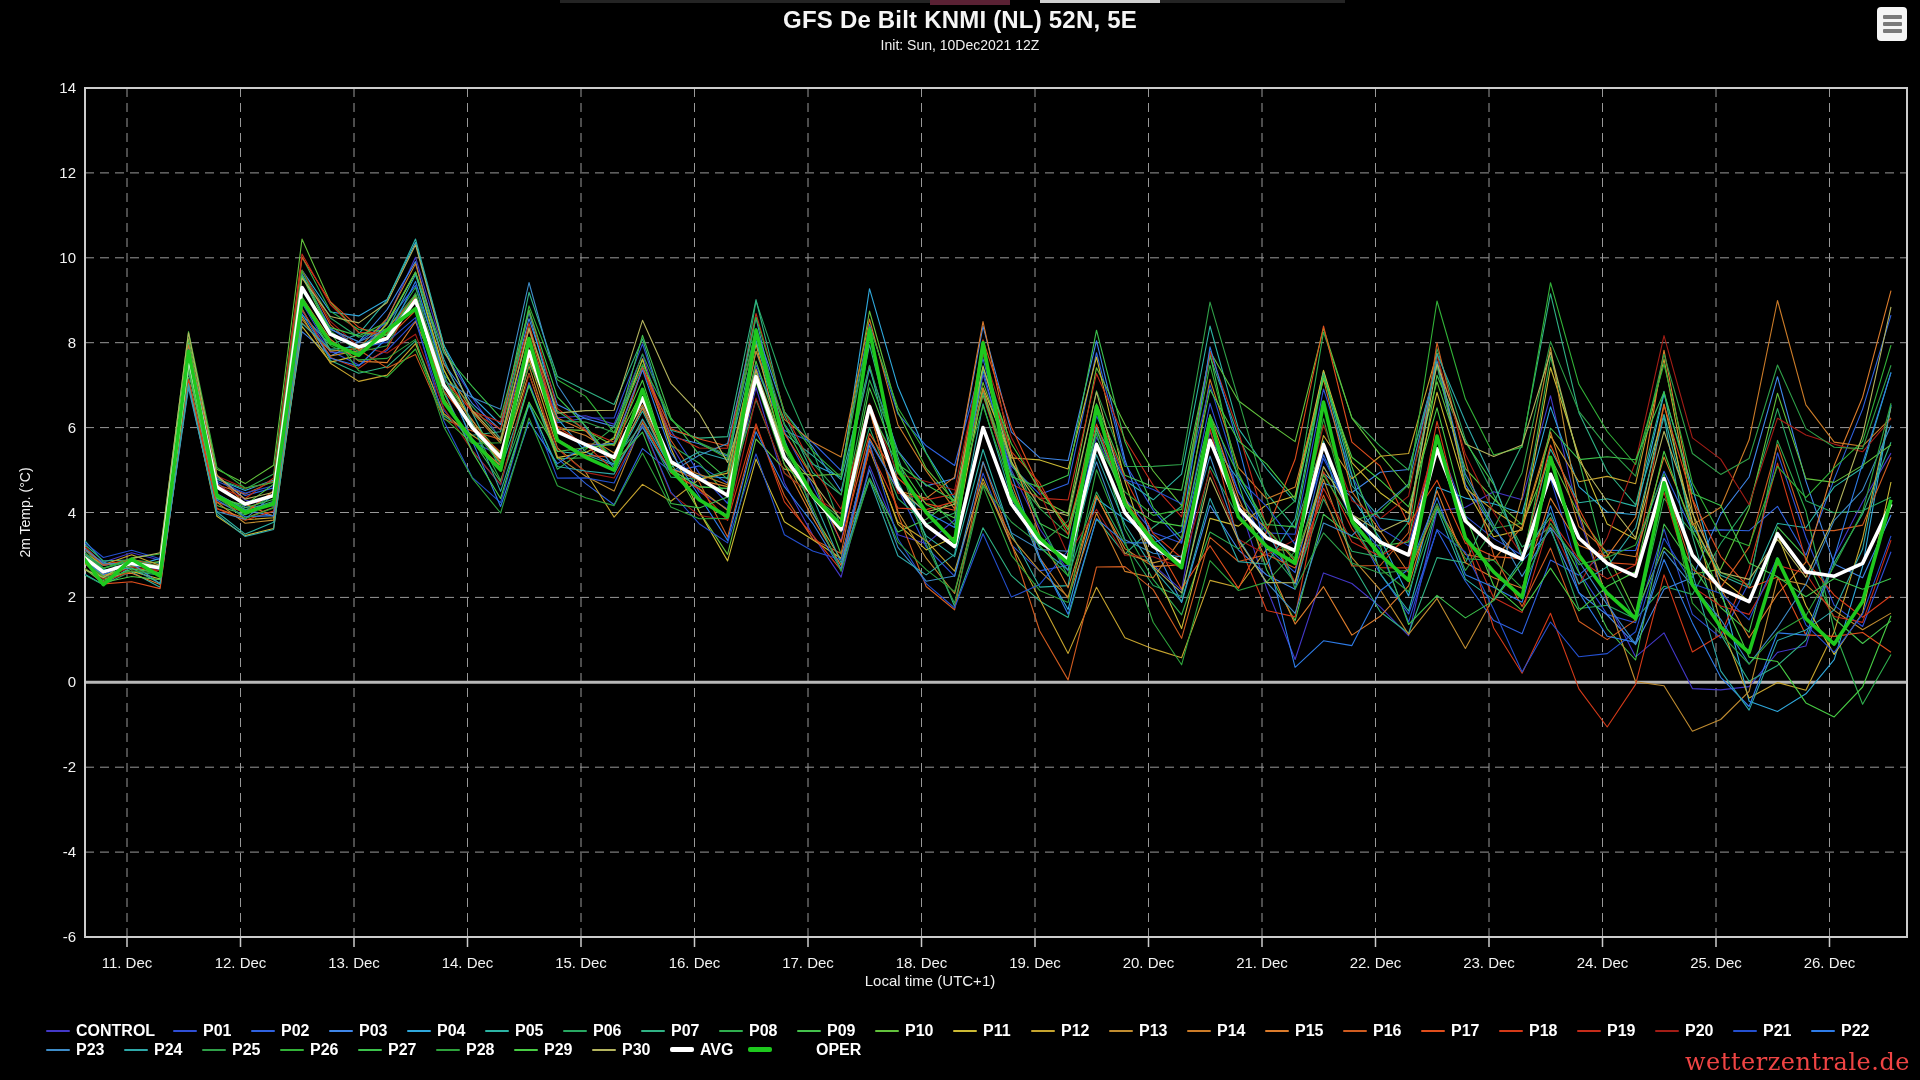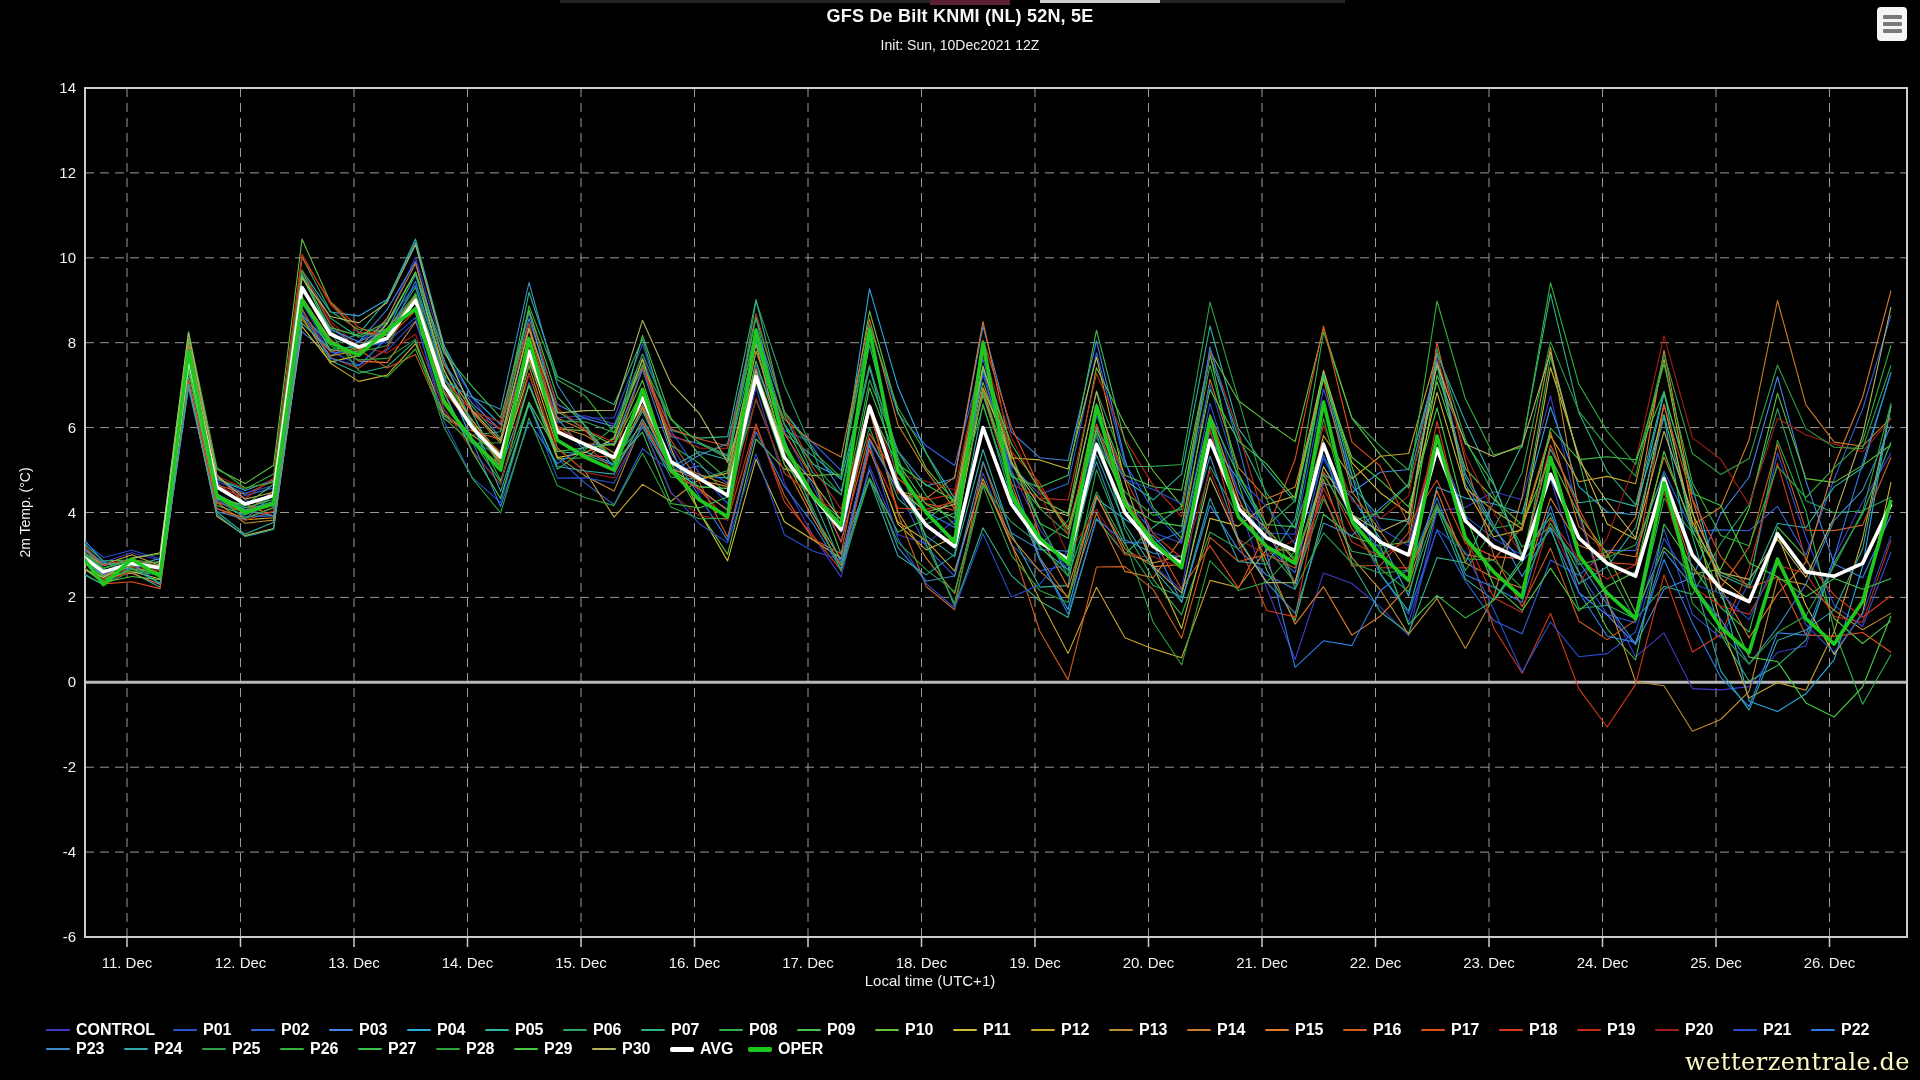"GFS De Bilt KNMI (NL)" #title { font-size: 18px -> 24px }
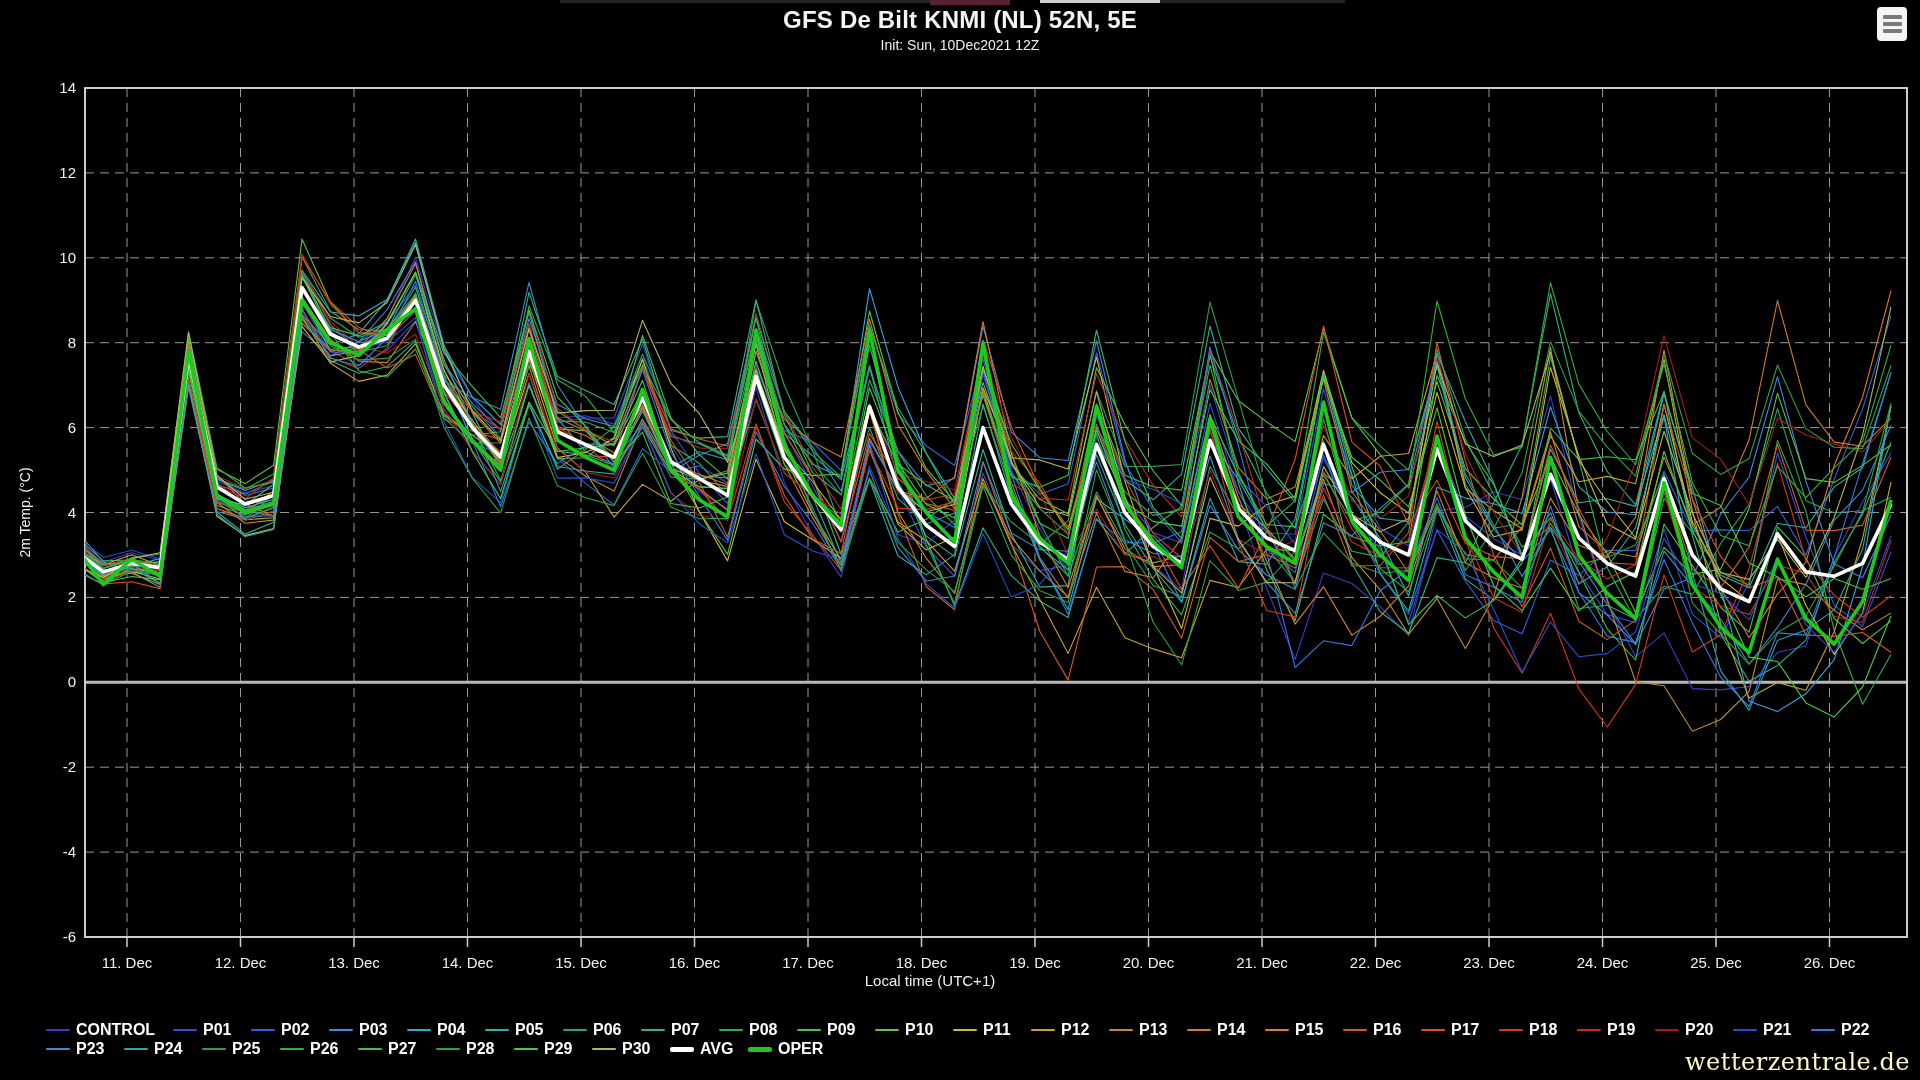"CONTROL" .lrow { align-items: flex-start -> center }
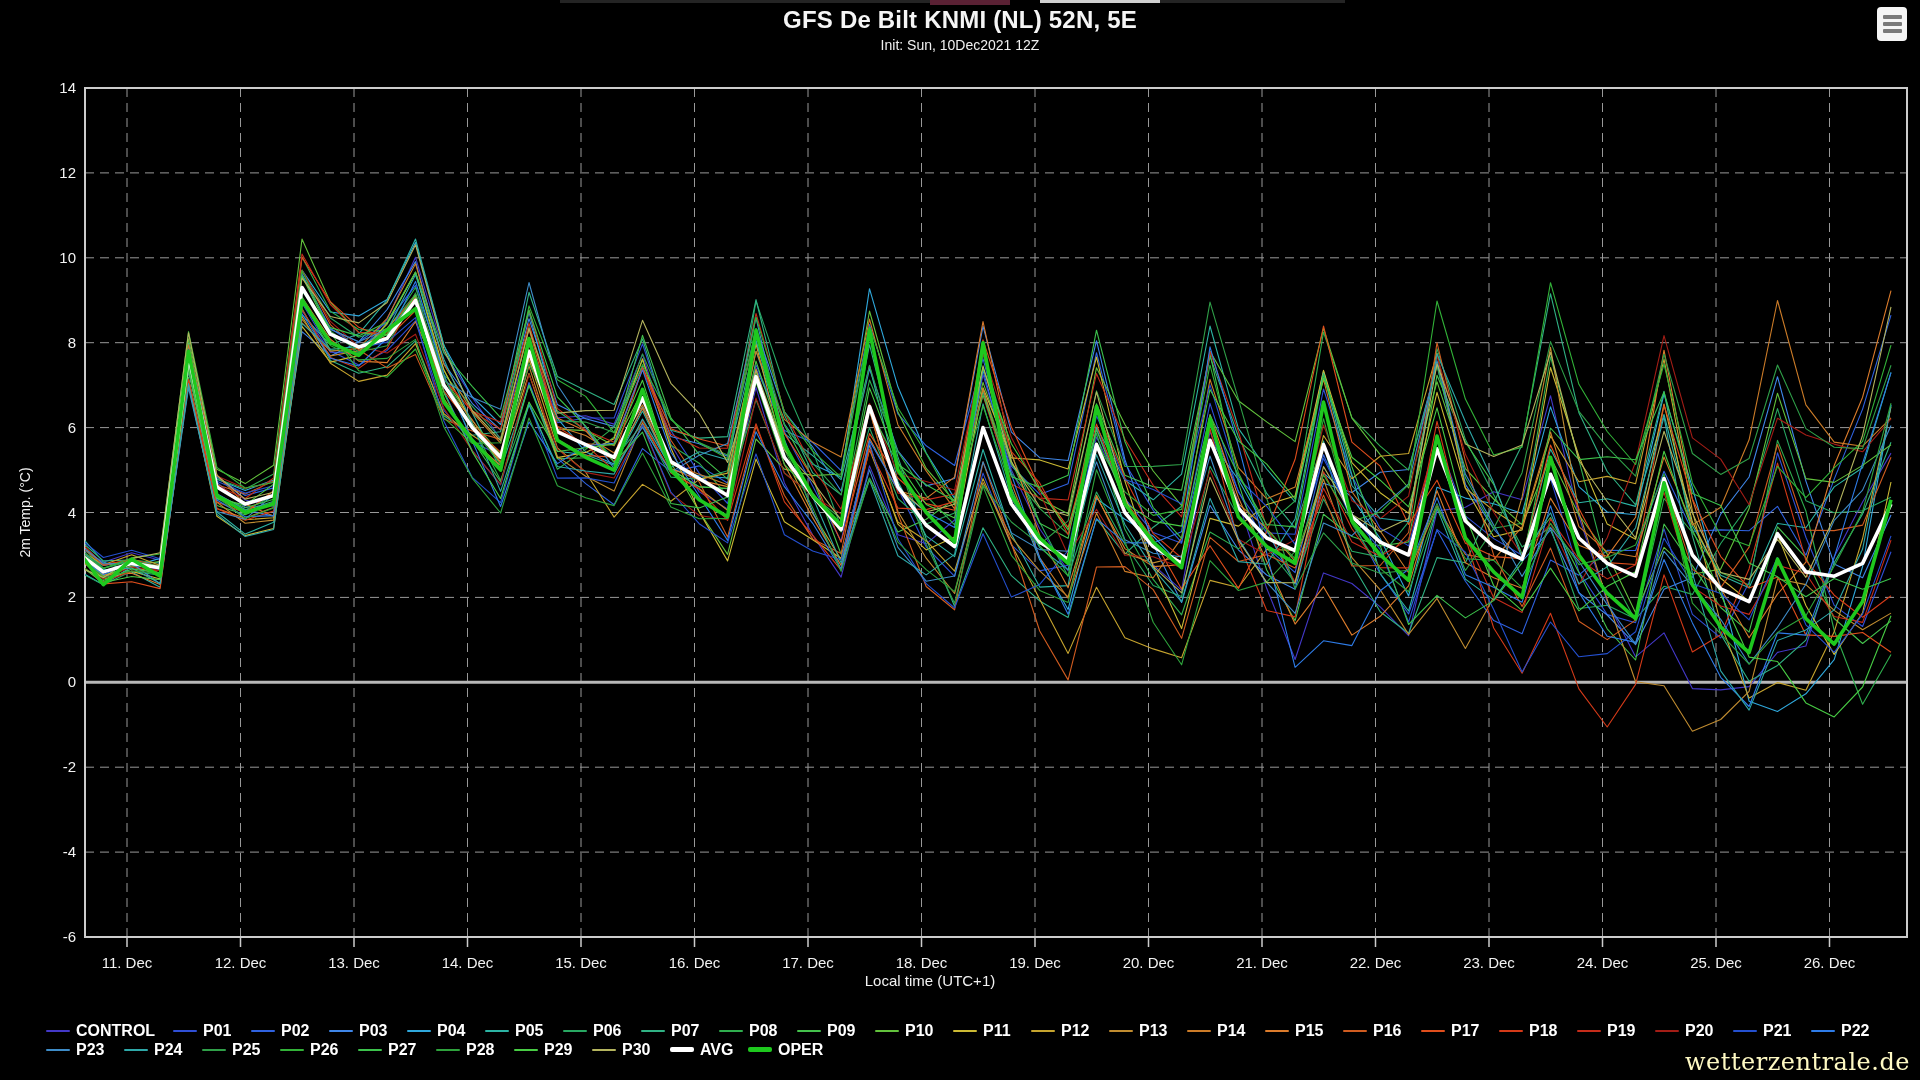"OPER" .litem.oper { gap: none -> 38px }
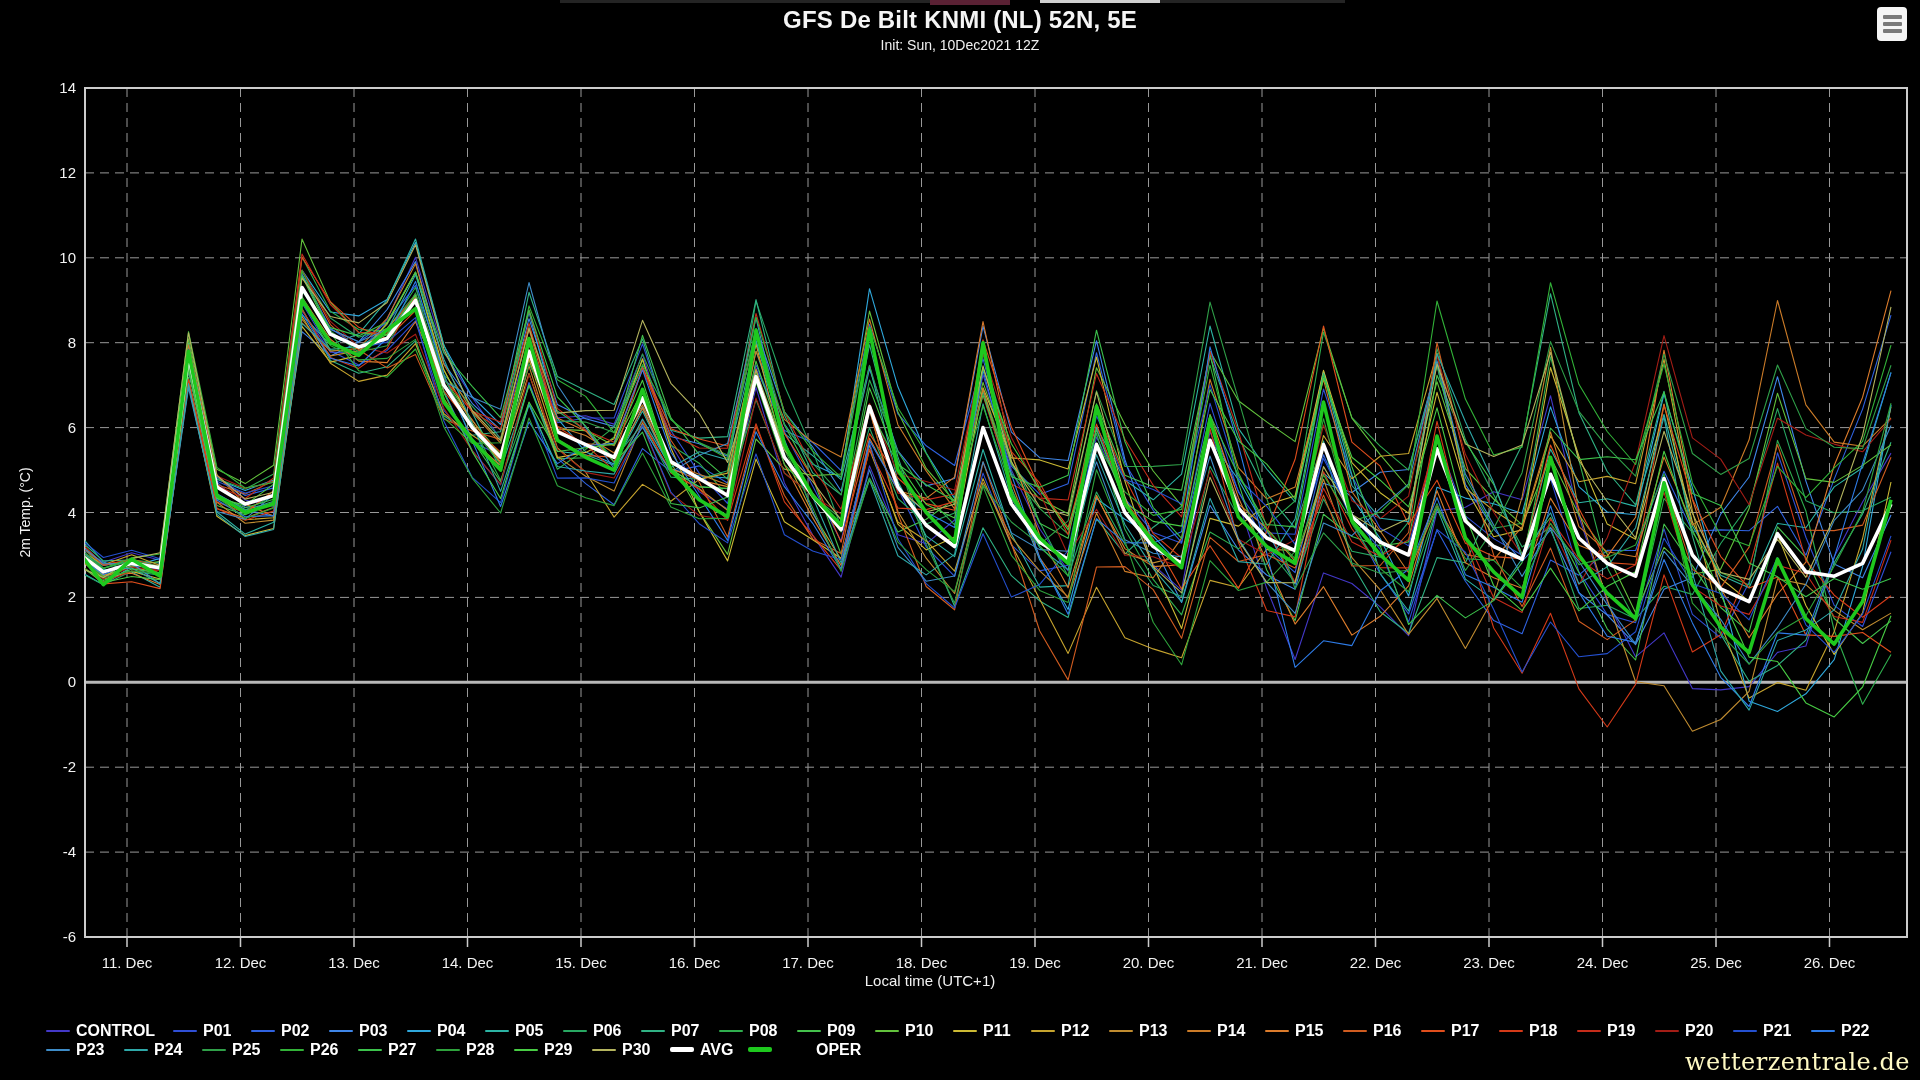"wetterzentrale.de" #watermark { color: #fef9c3 -> #ef4444 }
